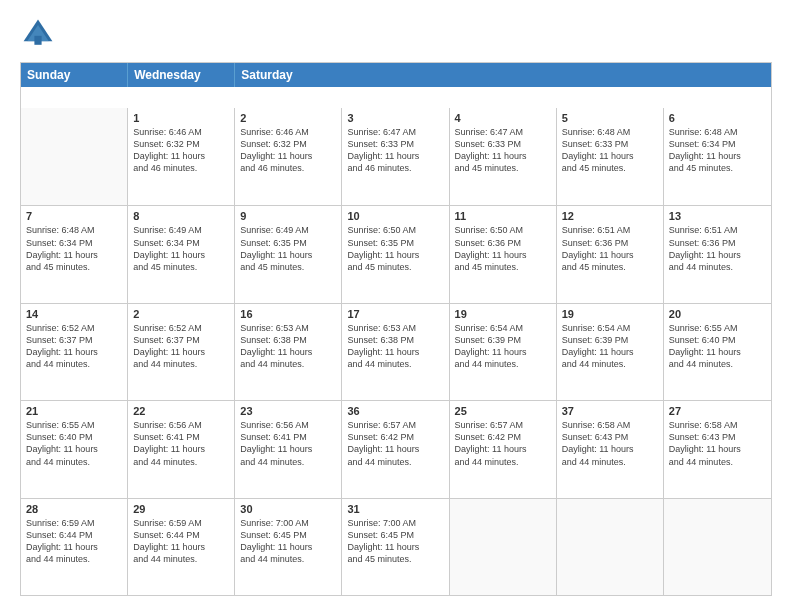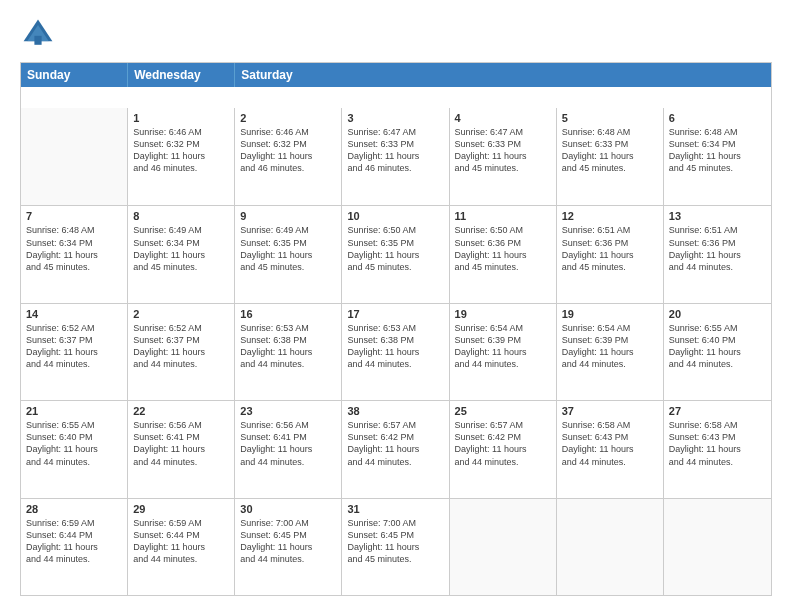"38" span.day-num { text: 38 -> 36 }
